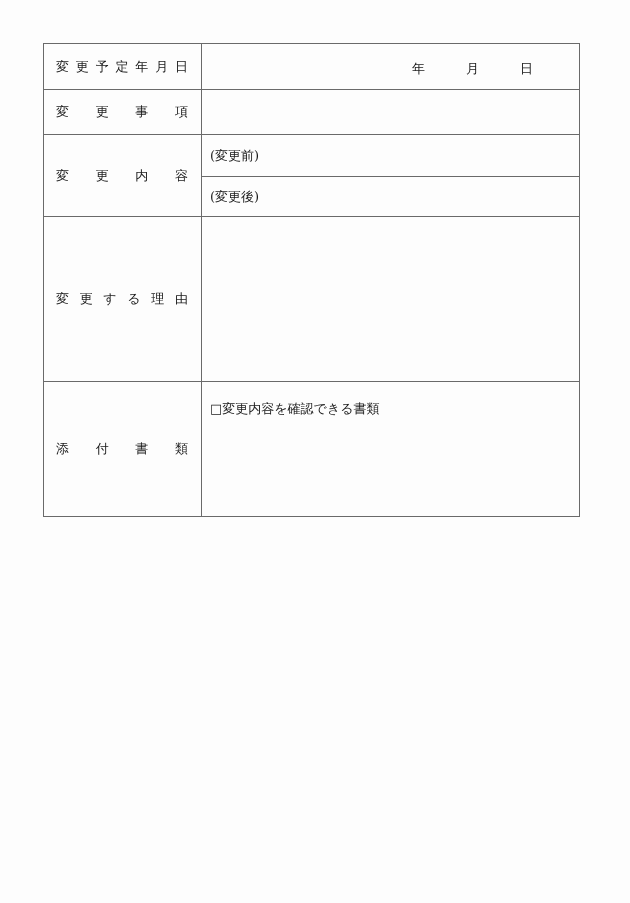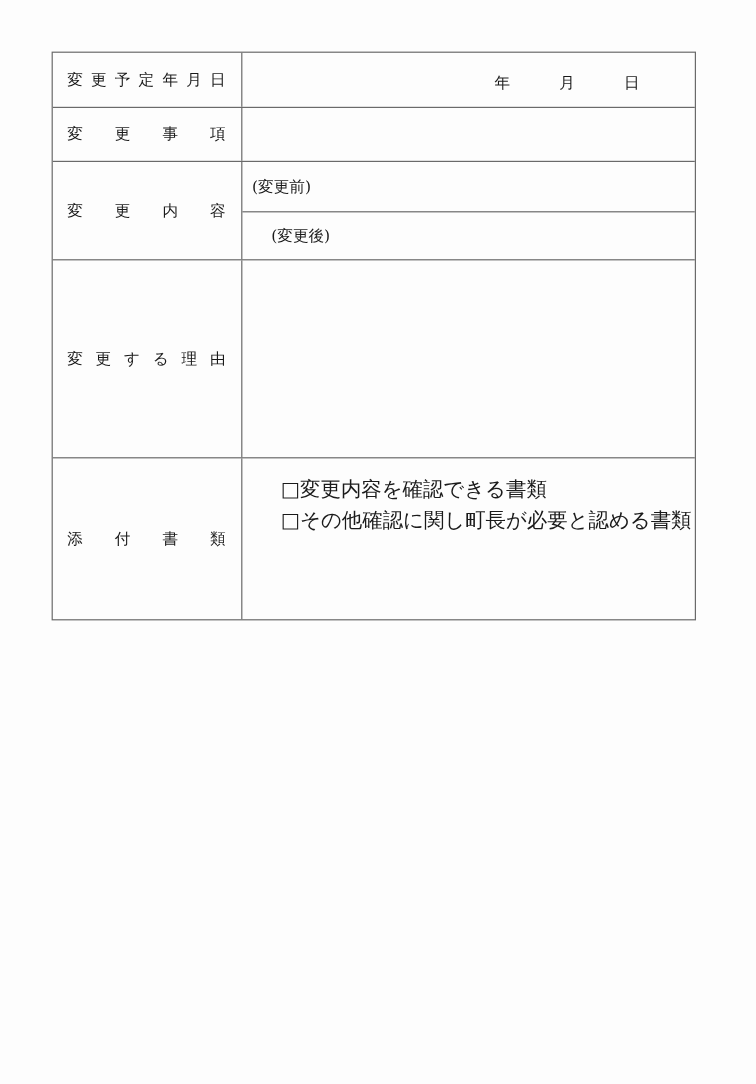"(変更後)" div.sub { margin-left: 16px -> none }
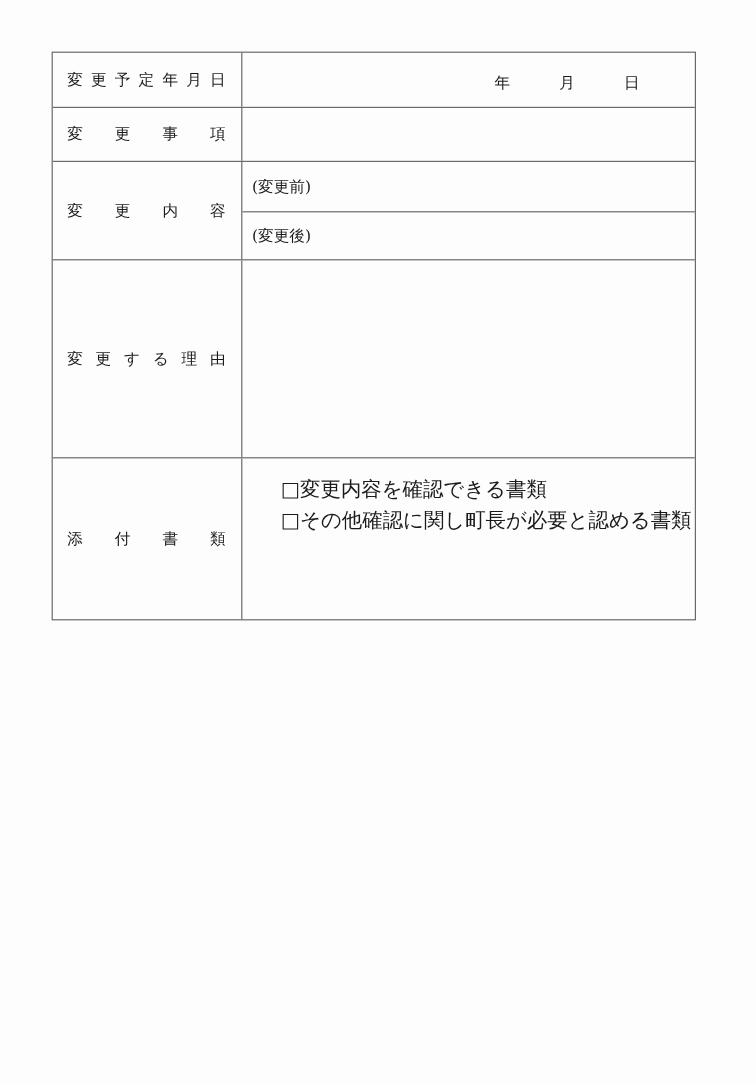"□変更内容を確認できる書類" .attach { font-size: 17px -> 13px; margin-left: 24px -> none }
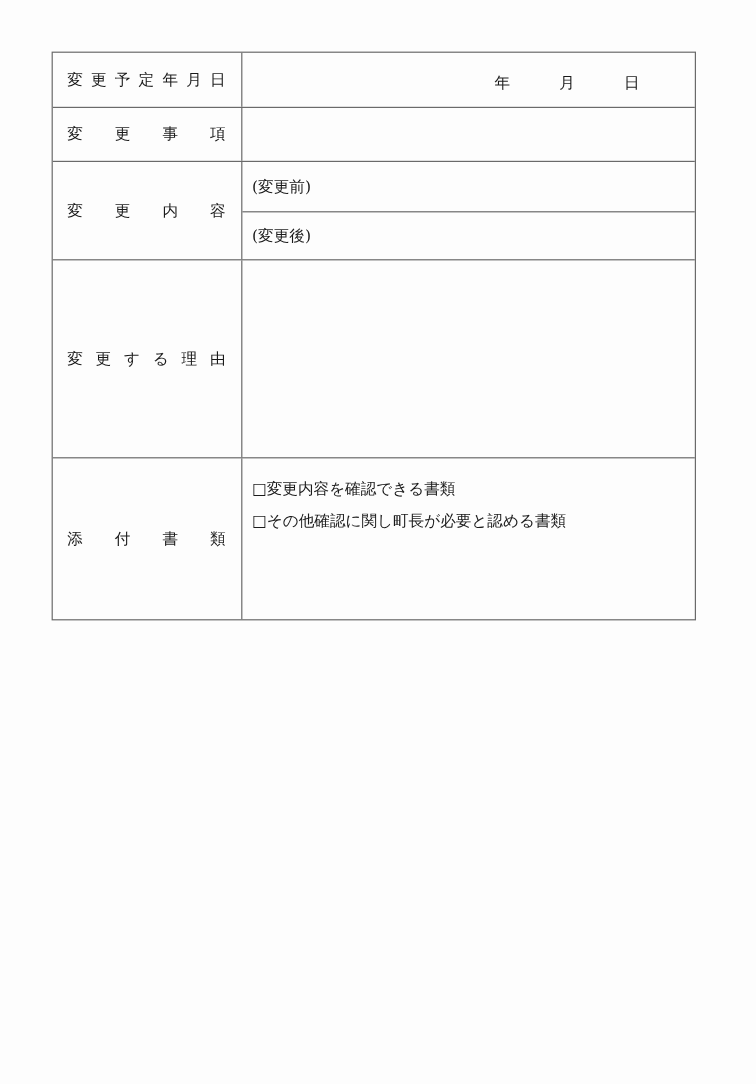"□その他確認に関し町長が必要と認める書類" div.item { html: <div> <span>□</span><span>その他確認に関し町長が必要と認める書類</span> </div> -> none }
